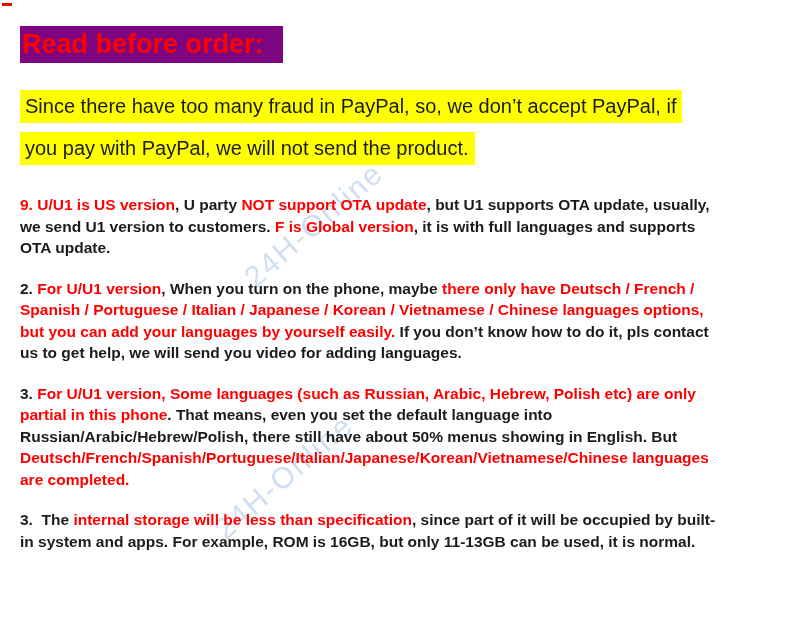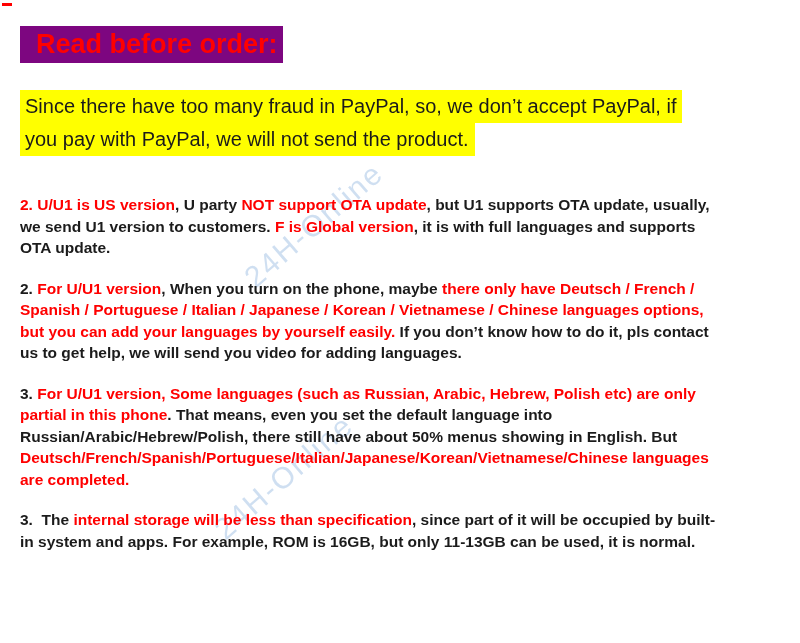"Read before order:" .banner-title { padding-left: 16px -> 2px }
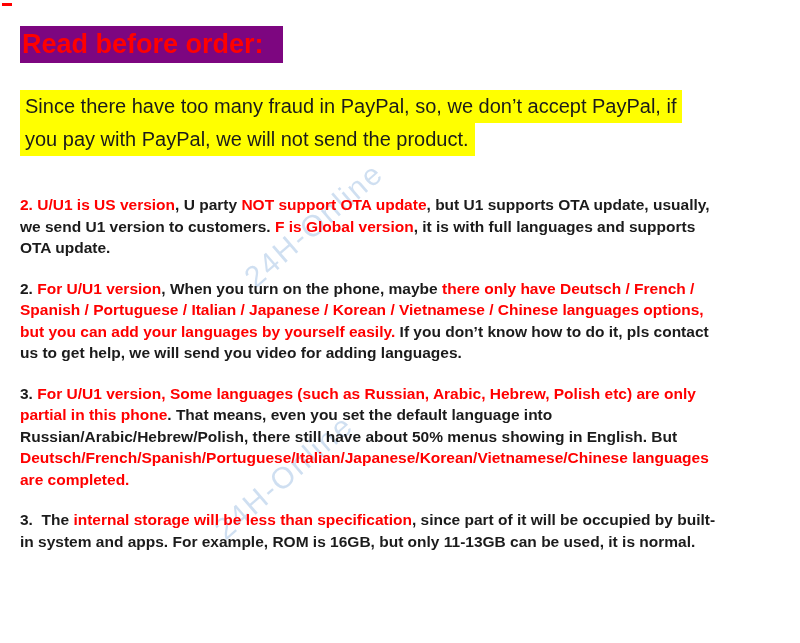"you pay with PayPal, we" .hl-line + .hl-line { margin-top: none -> 9px }
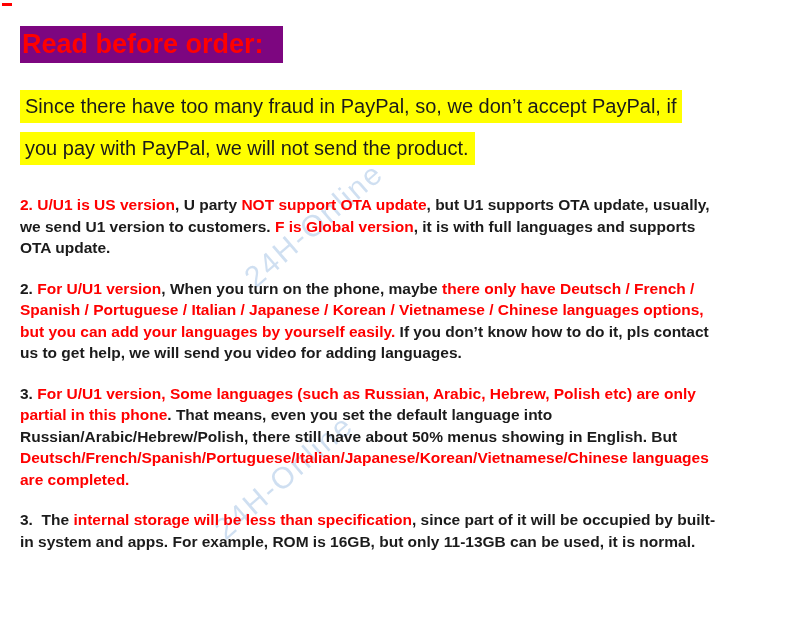"2. U/U1 is US version" span.seg-red { text: 2 -> 9 }
